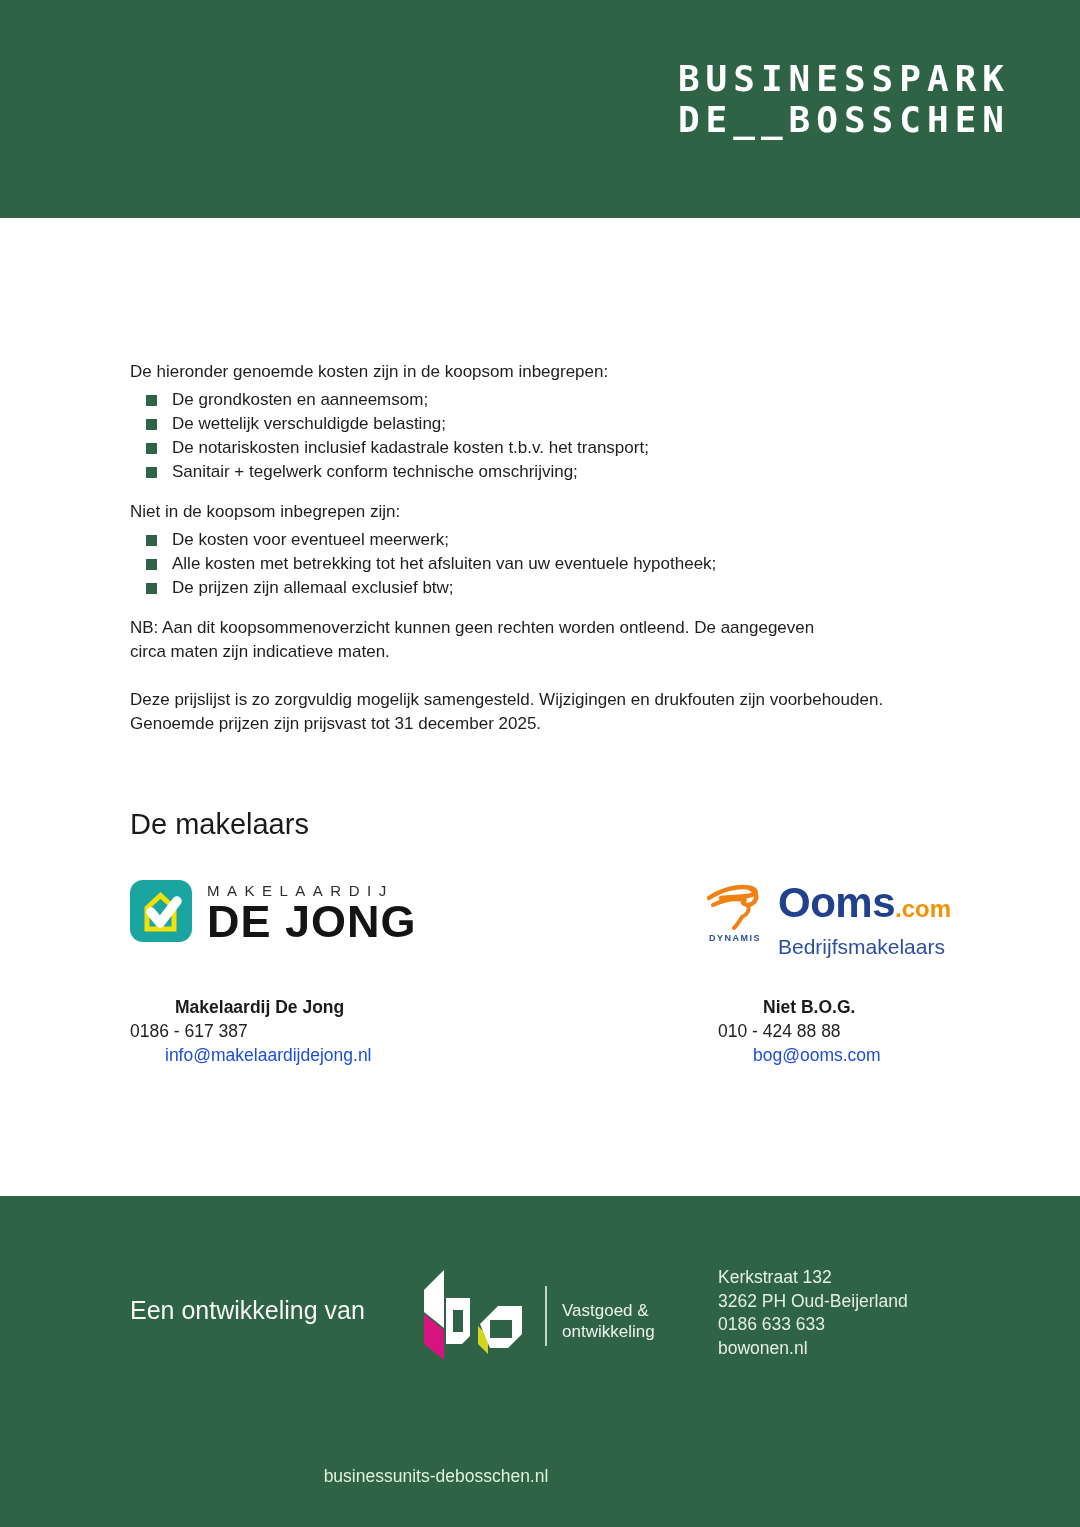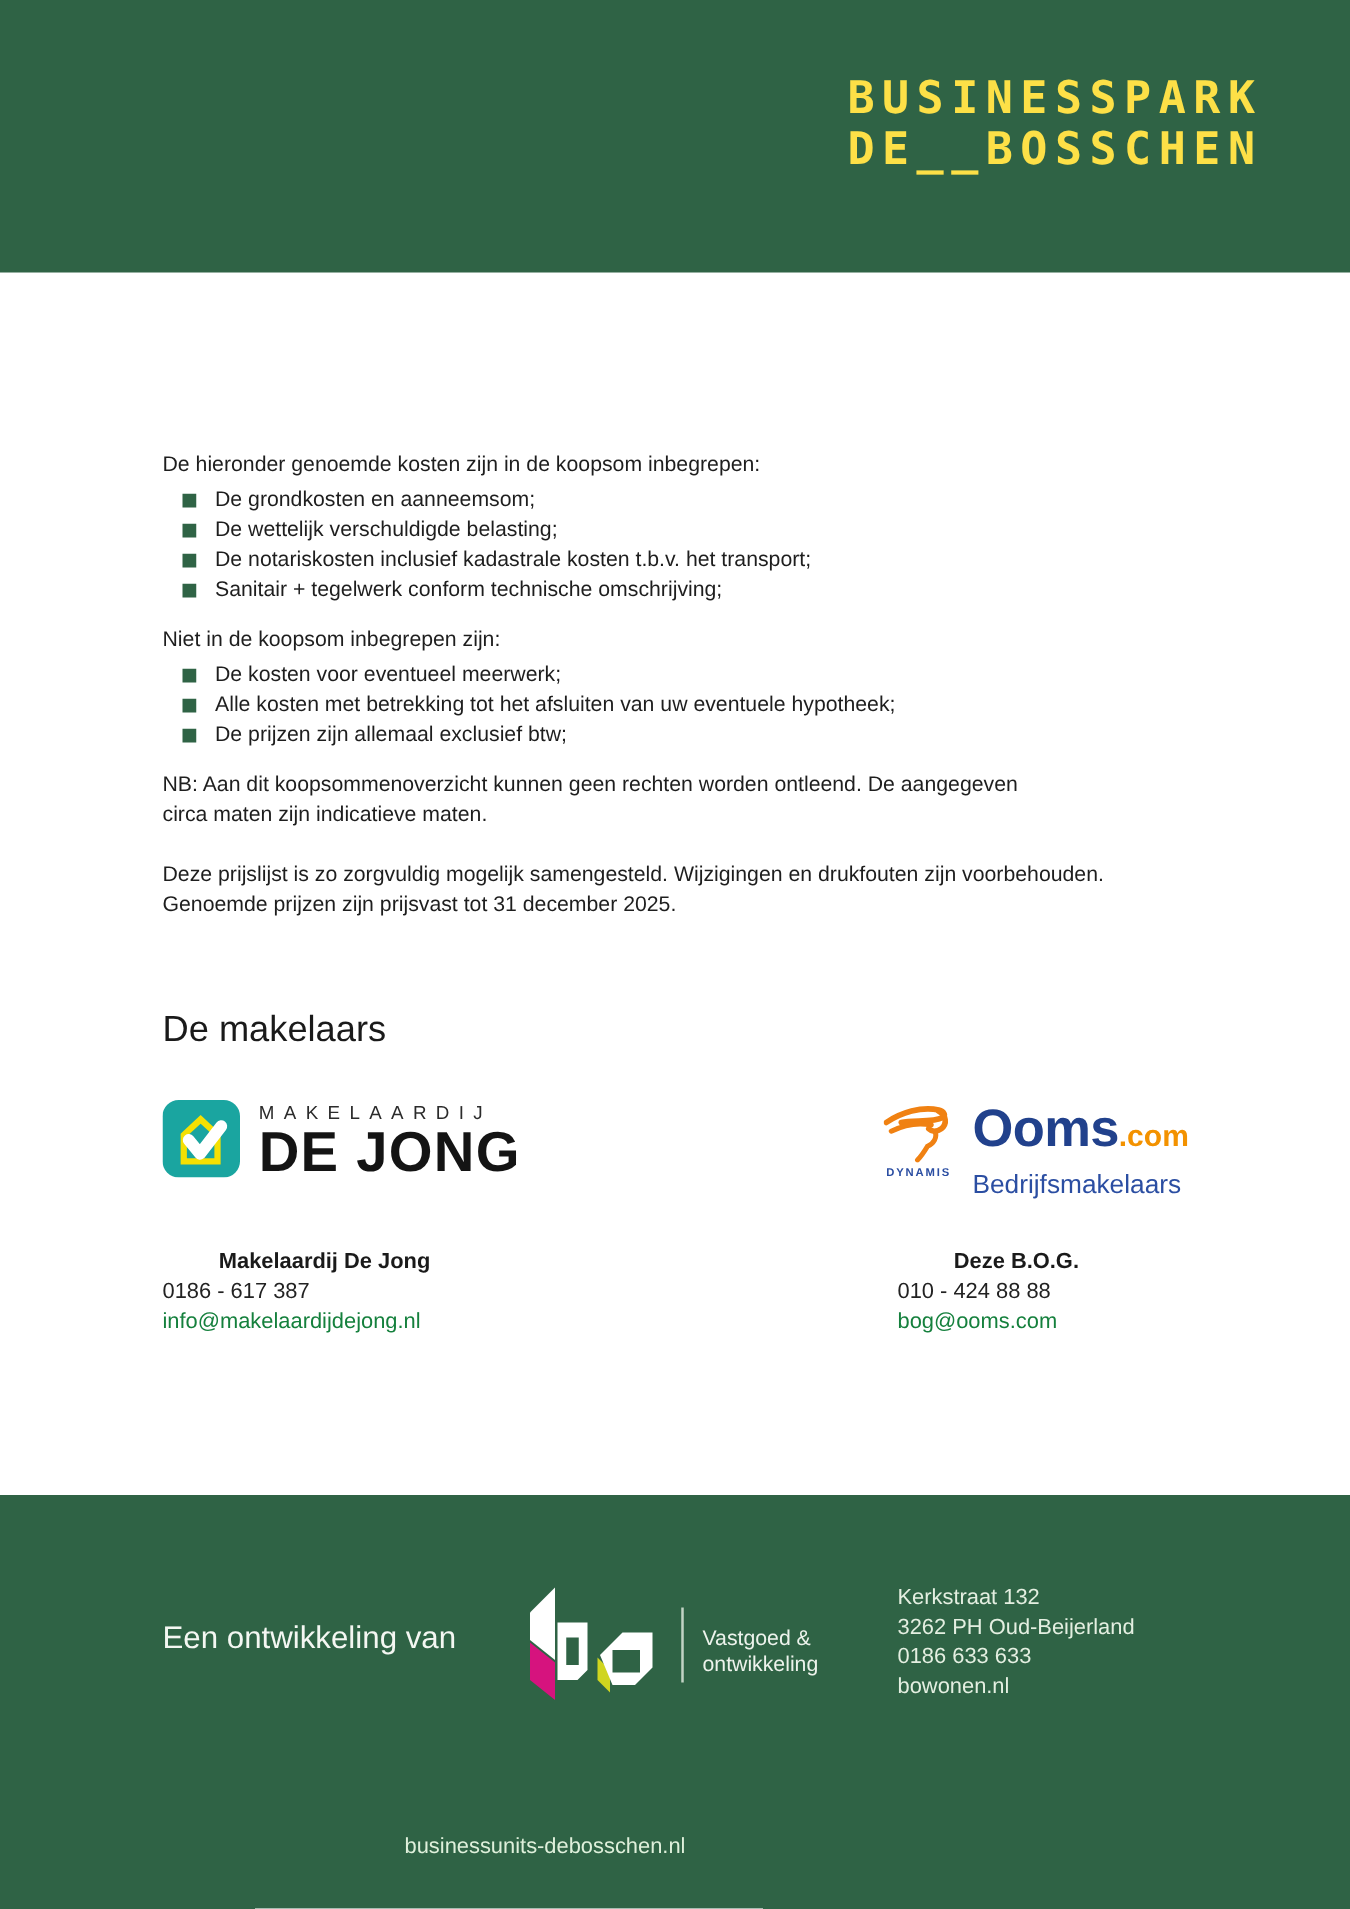"BUSINESSPARK" .bp-logo { color: #fde047 -> #ffffff }
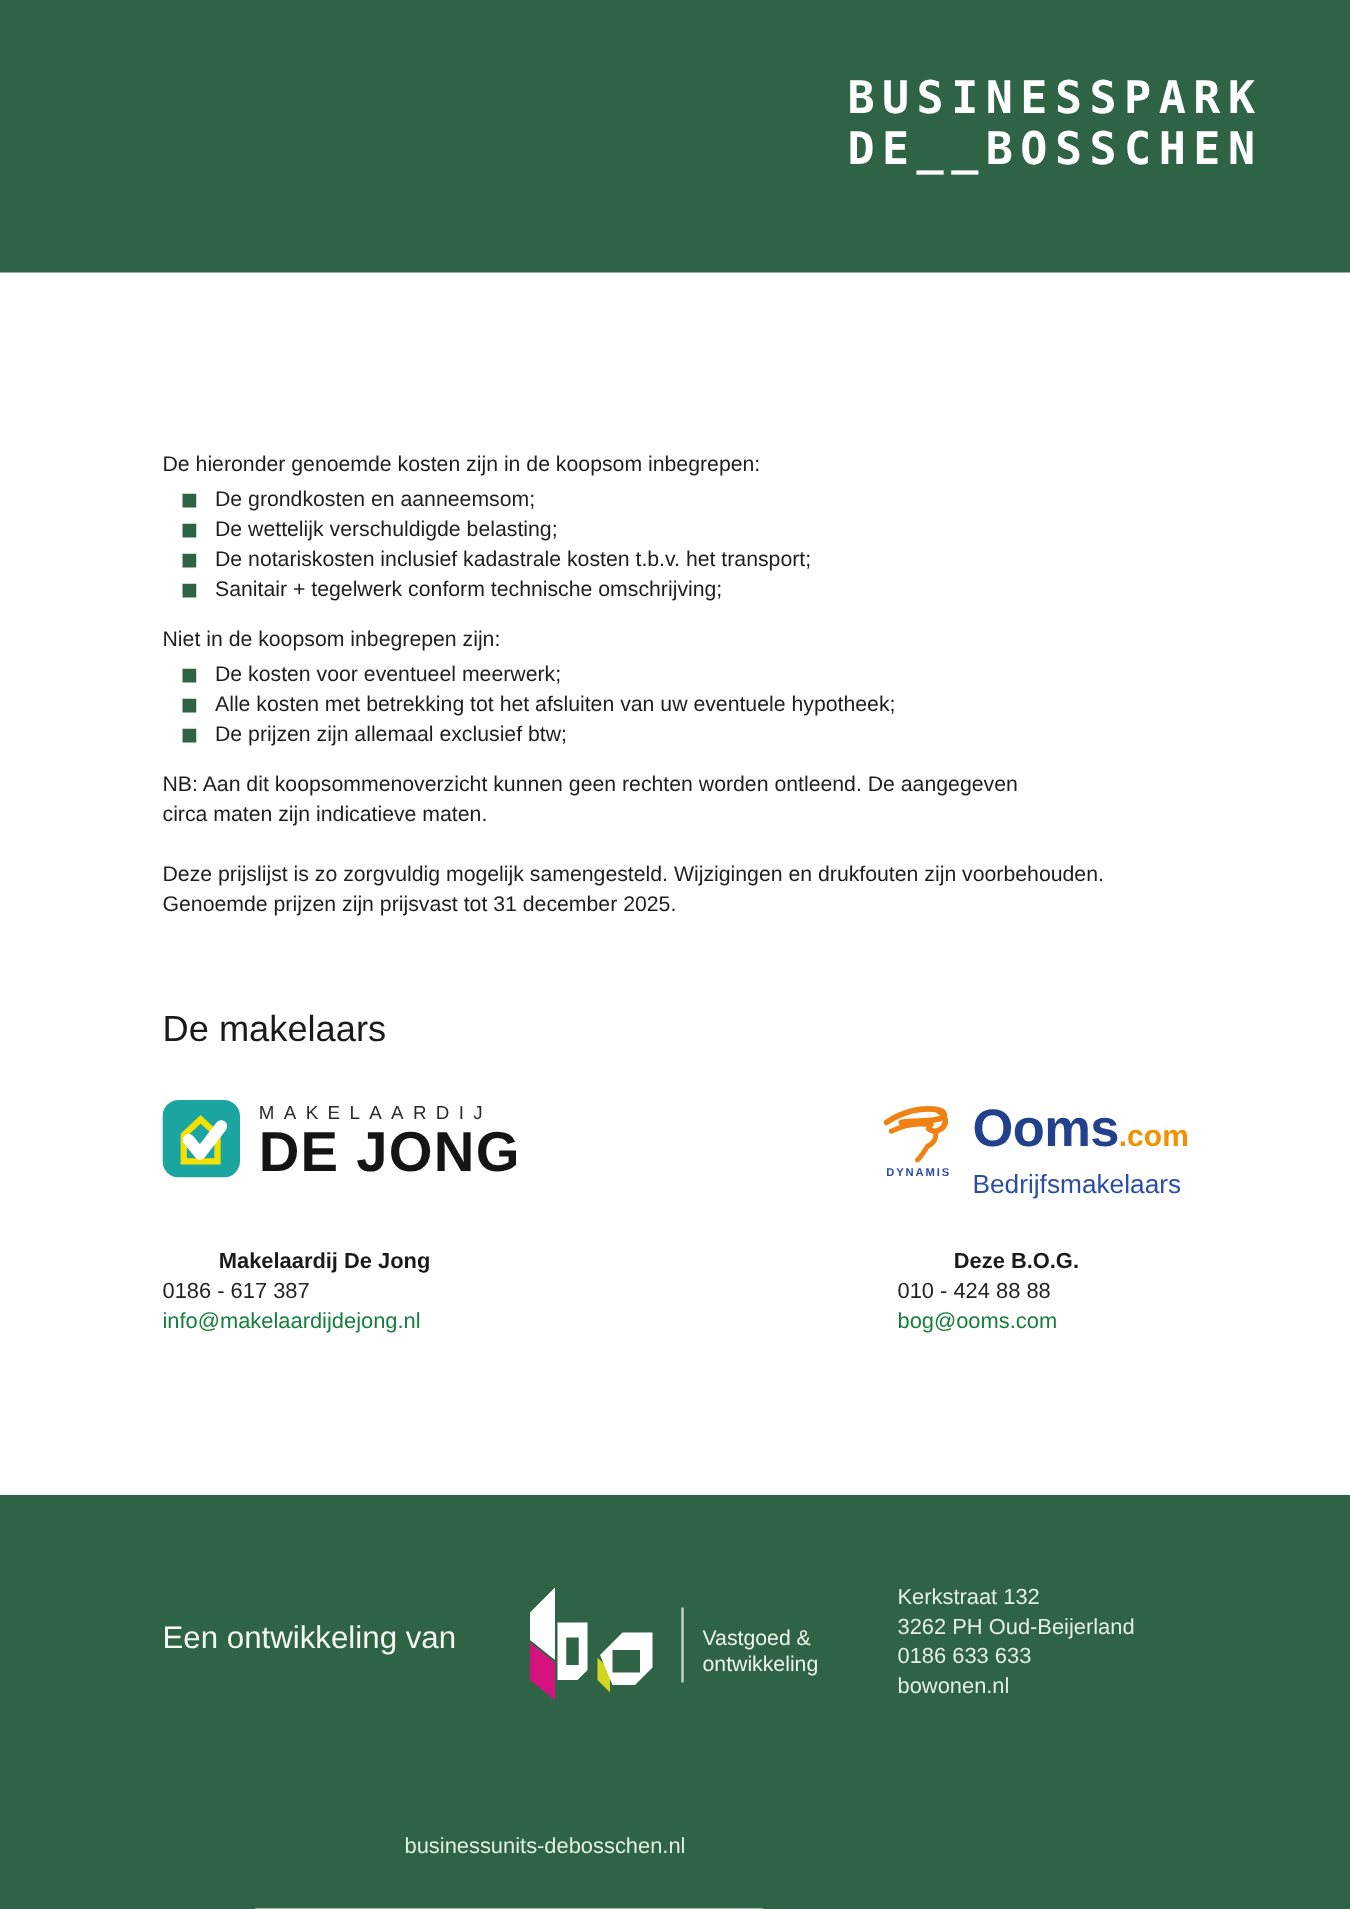"Deze B.O.G." div.contact-name { text: Deze -> Niet }
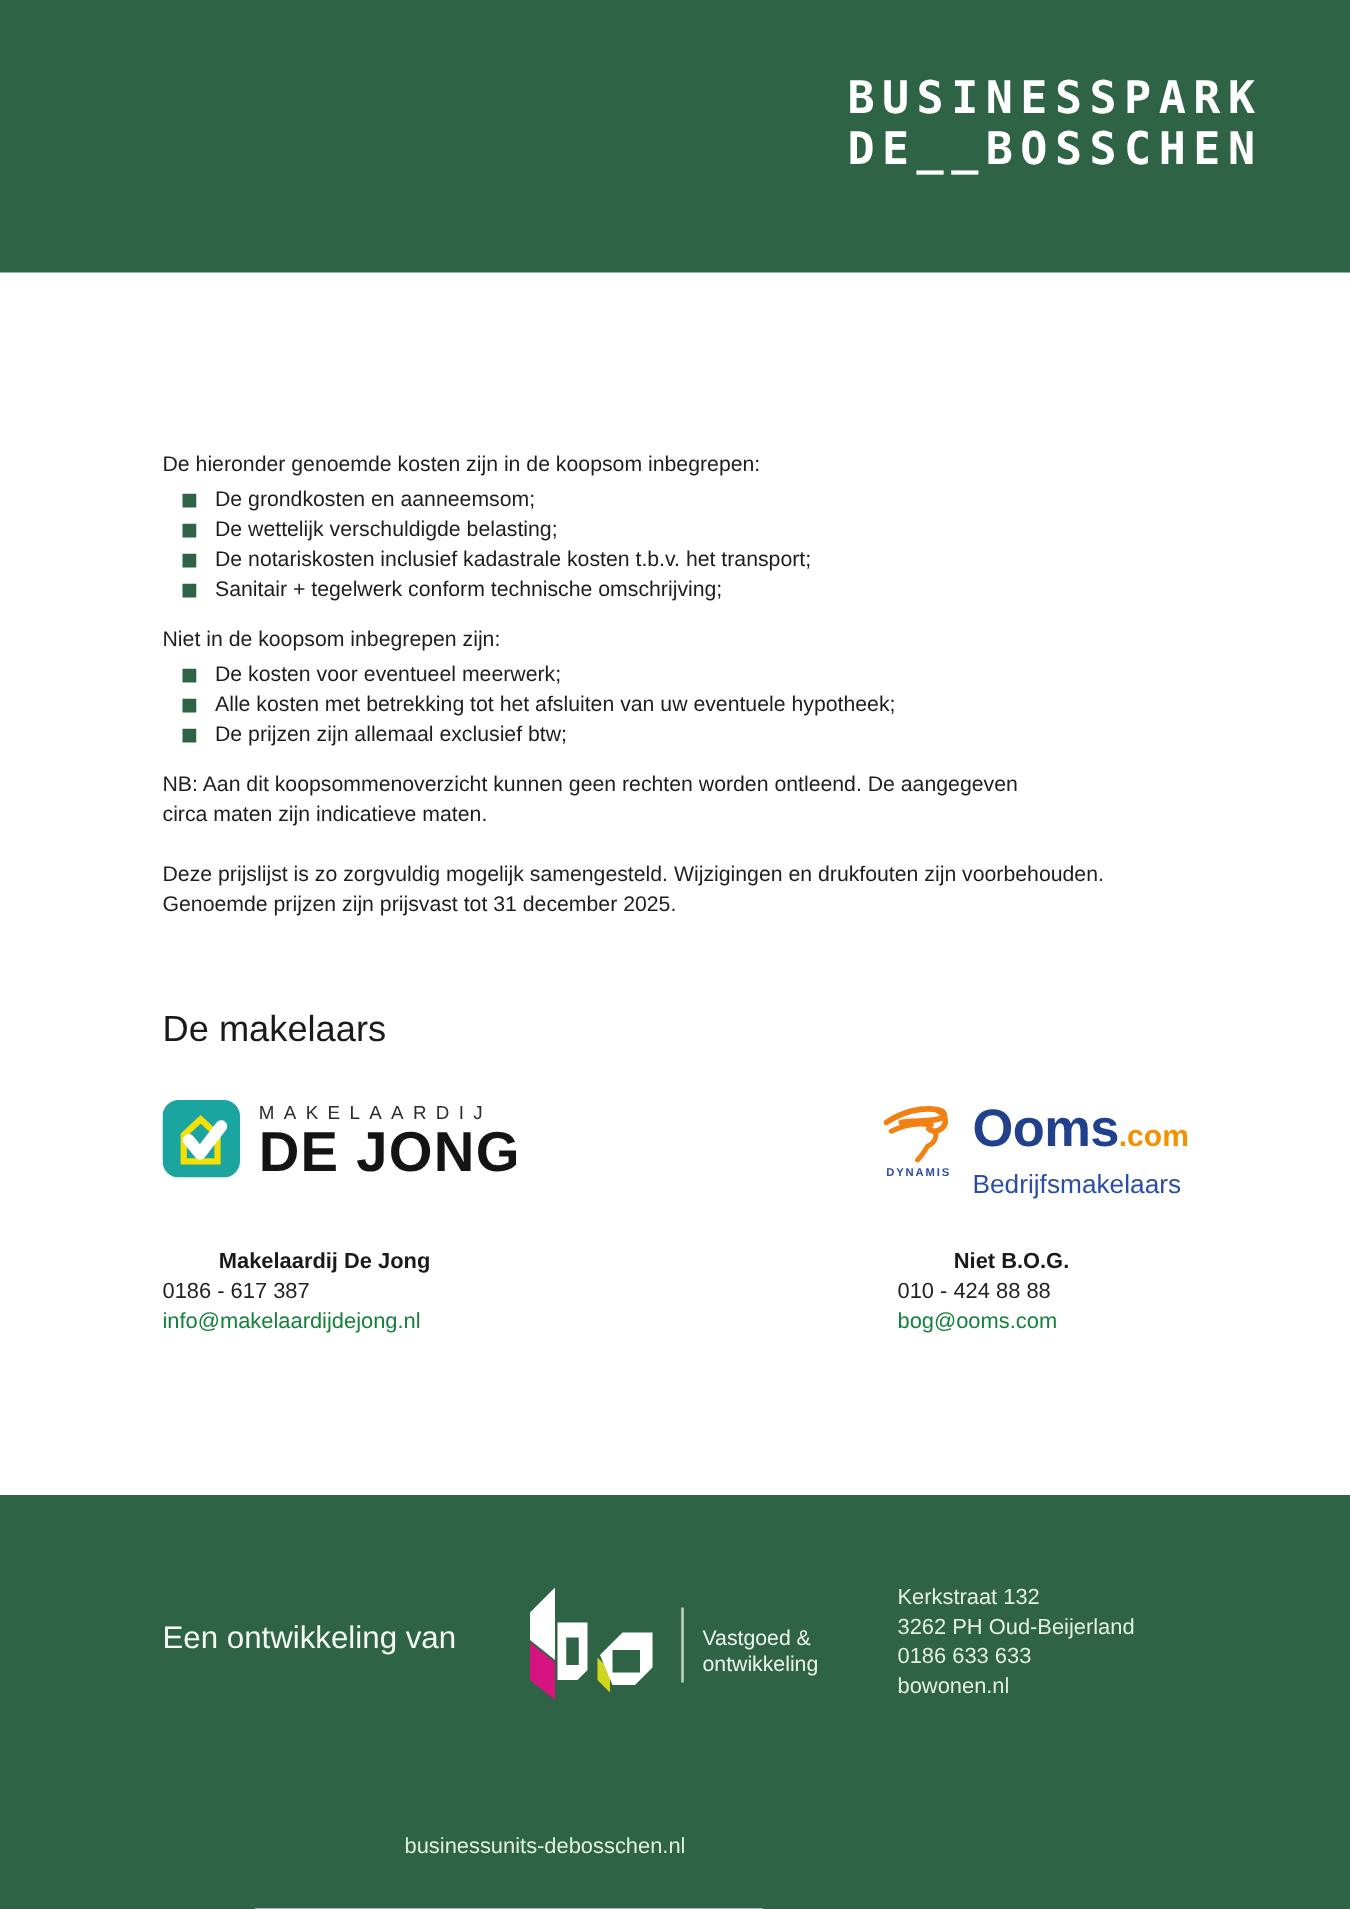"info@makelaardijdejong.nl" a.plainlink { color: #15803d -> #1d4ed8; margin-left: none -> 35px }
